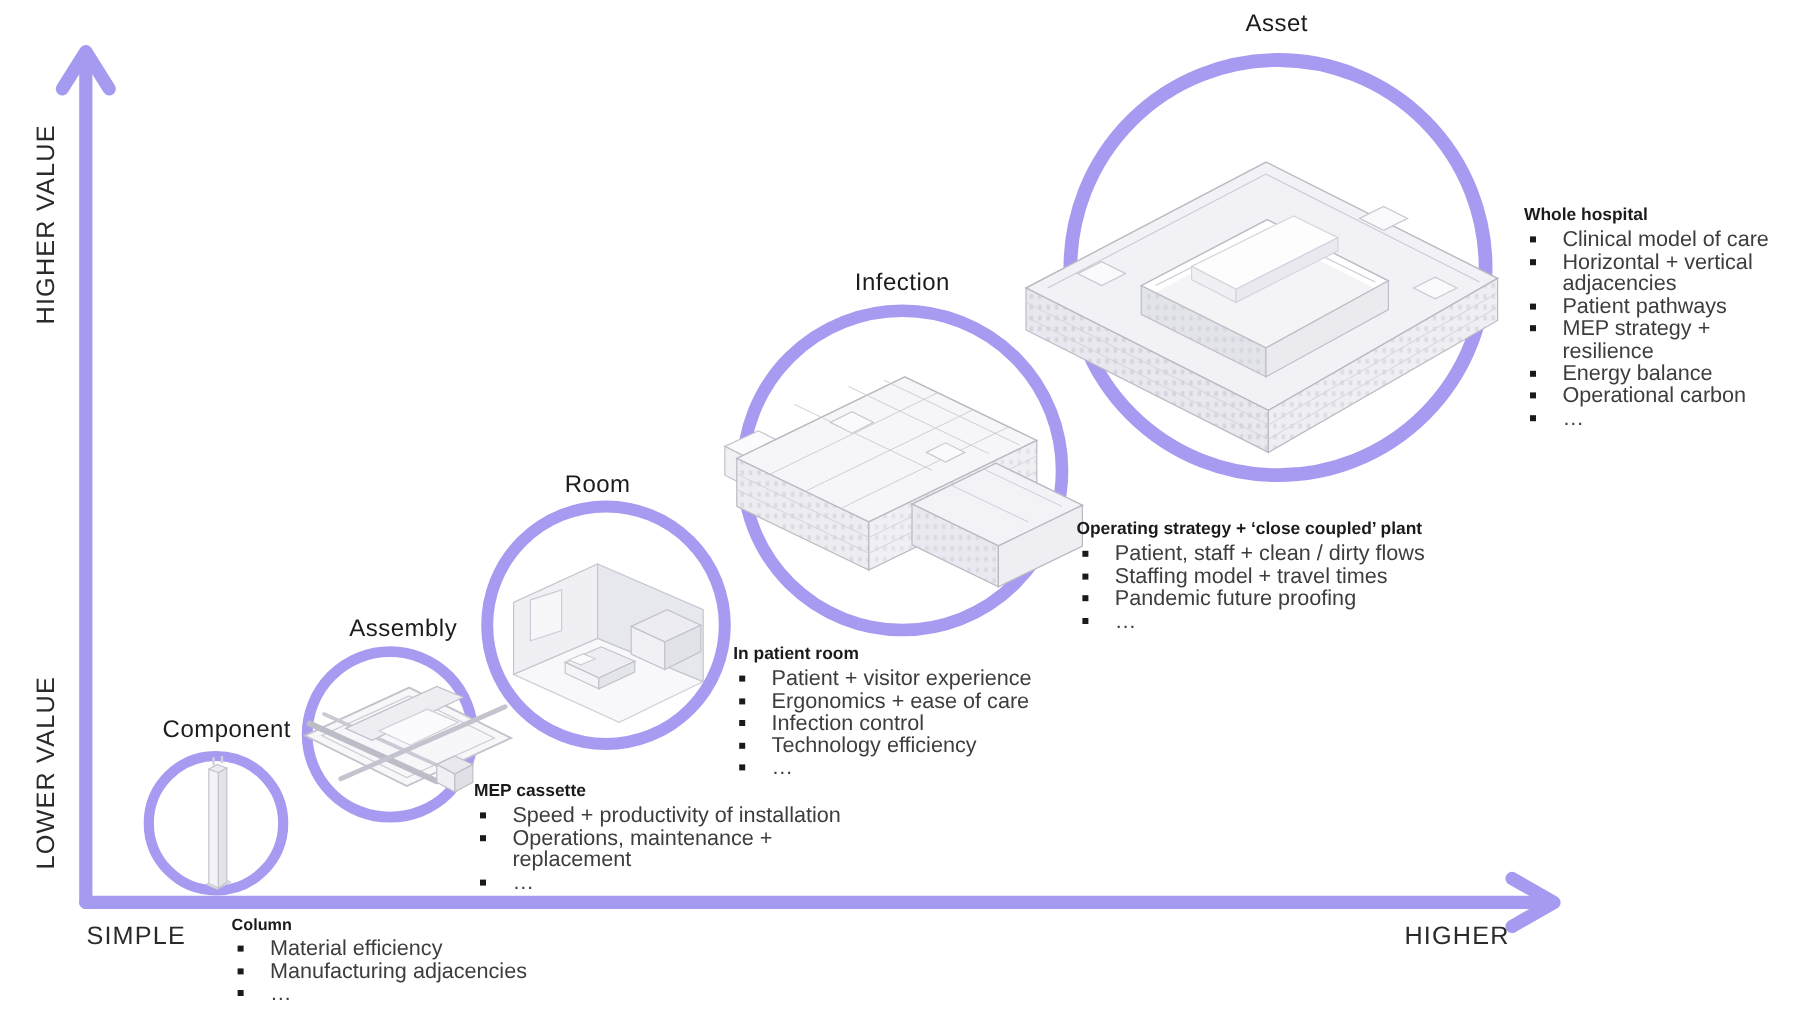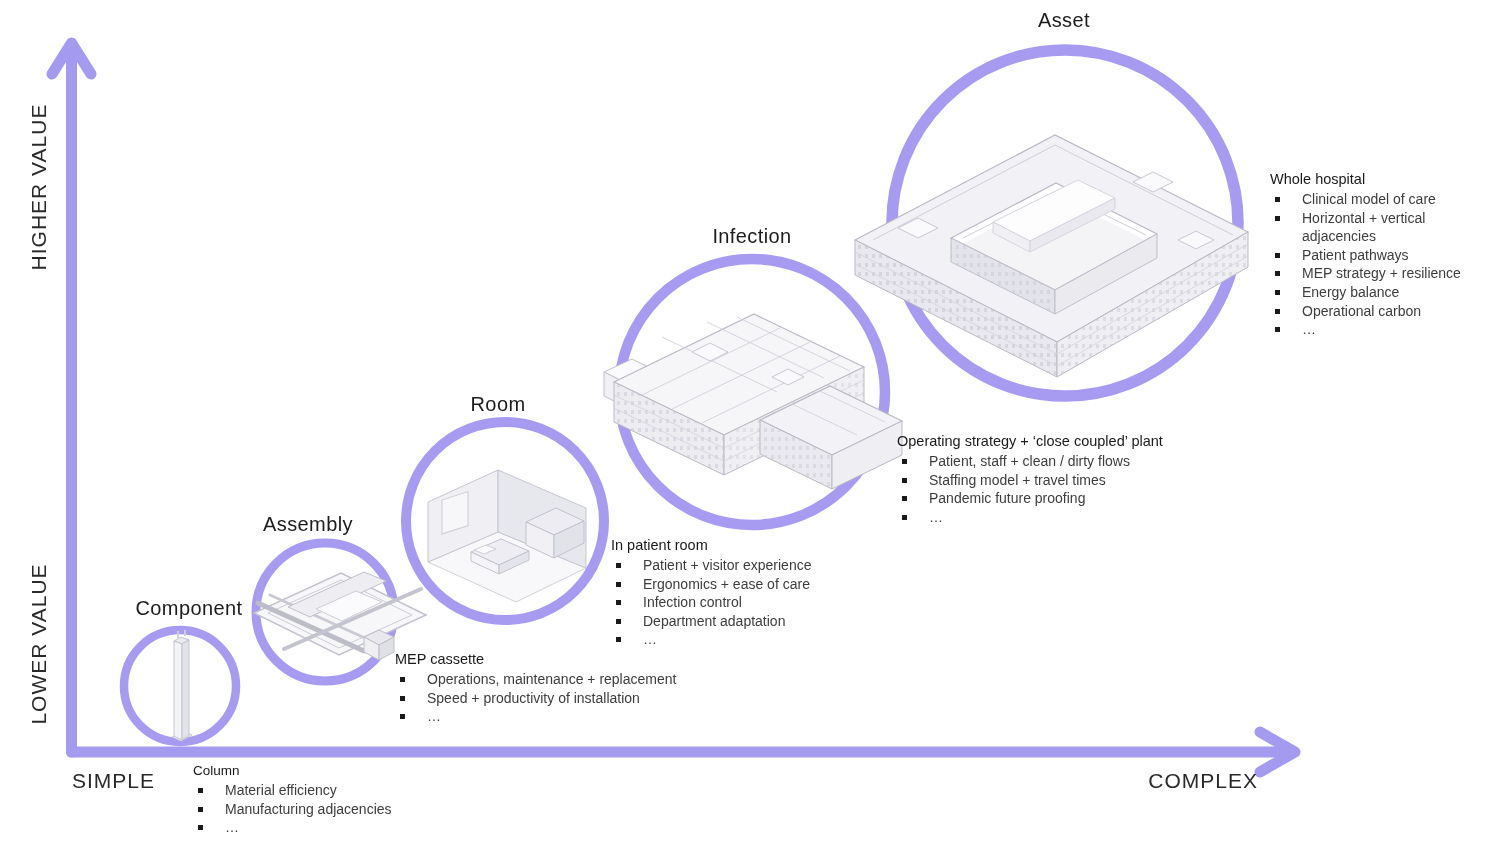"Whole hospital" .bhead { font-weight: 400 -> 700 }
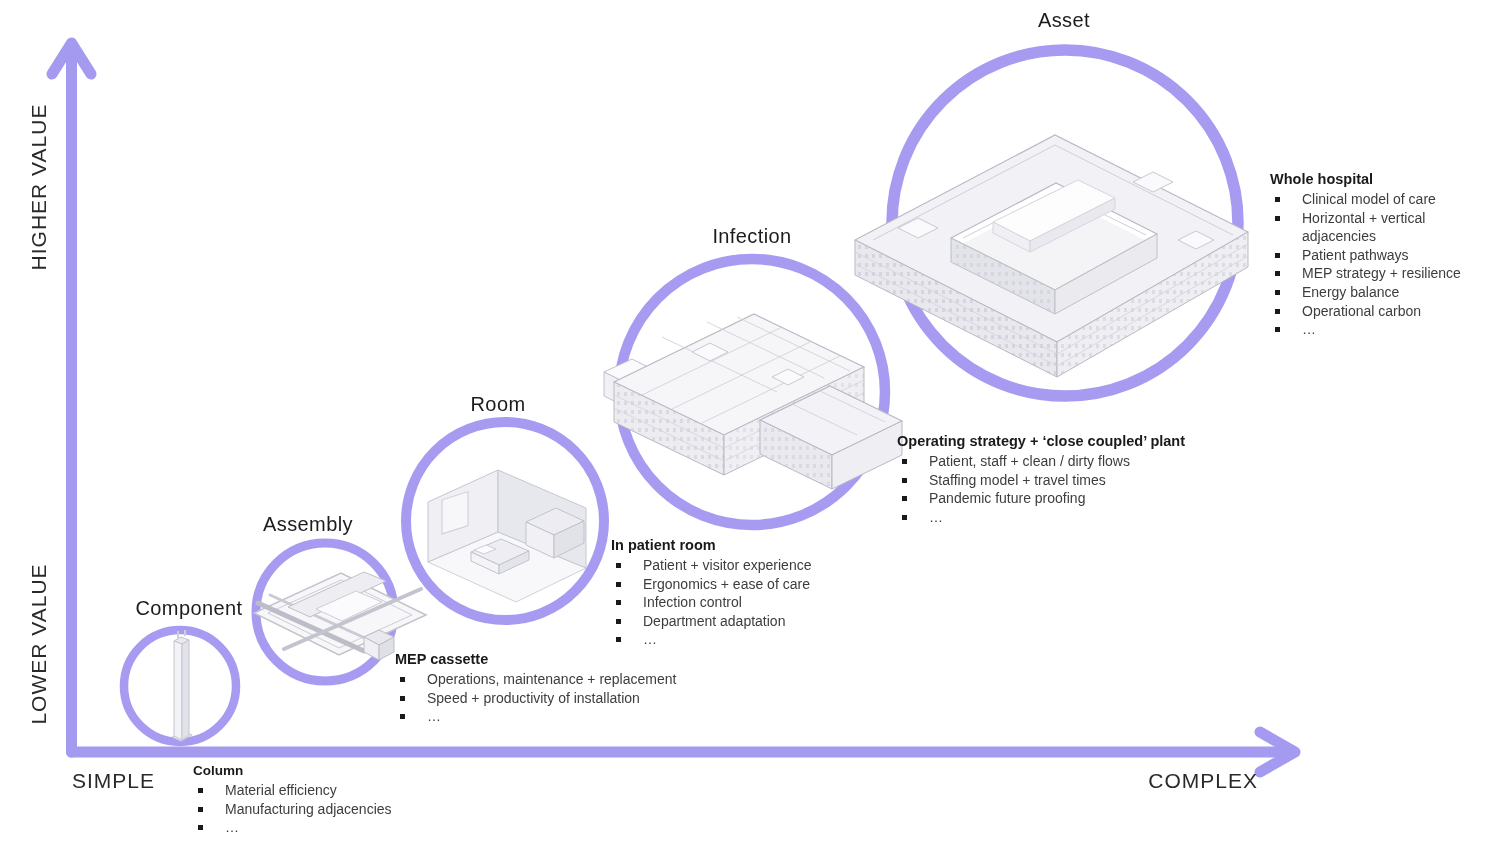"Clinical model of care" .brow { font-size: 14px -> 18px }
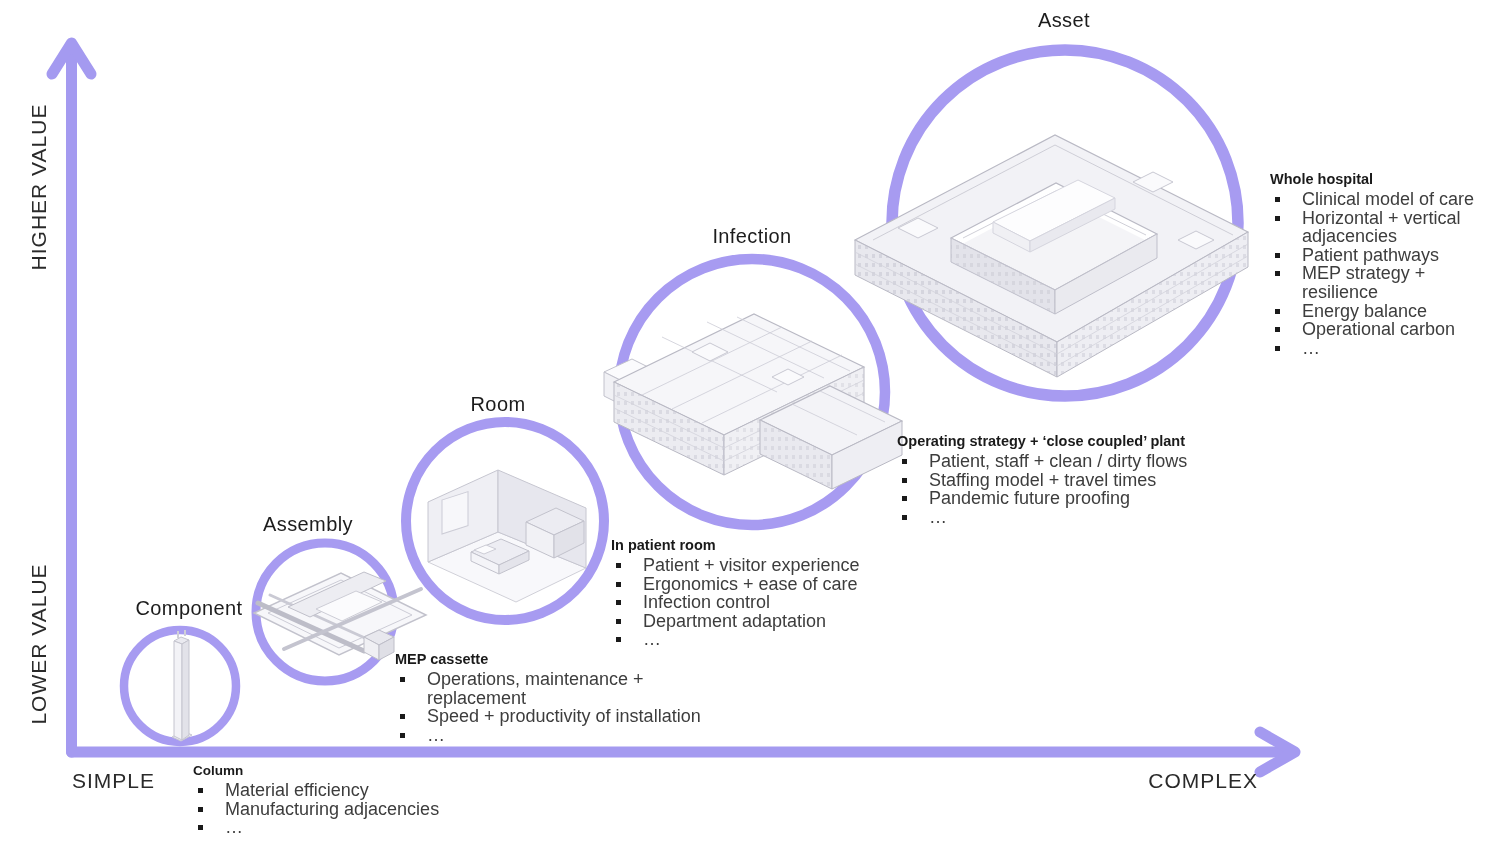"Assembly" div.stage-title { left: 308px -> 336px }
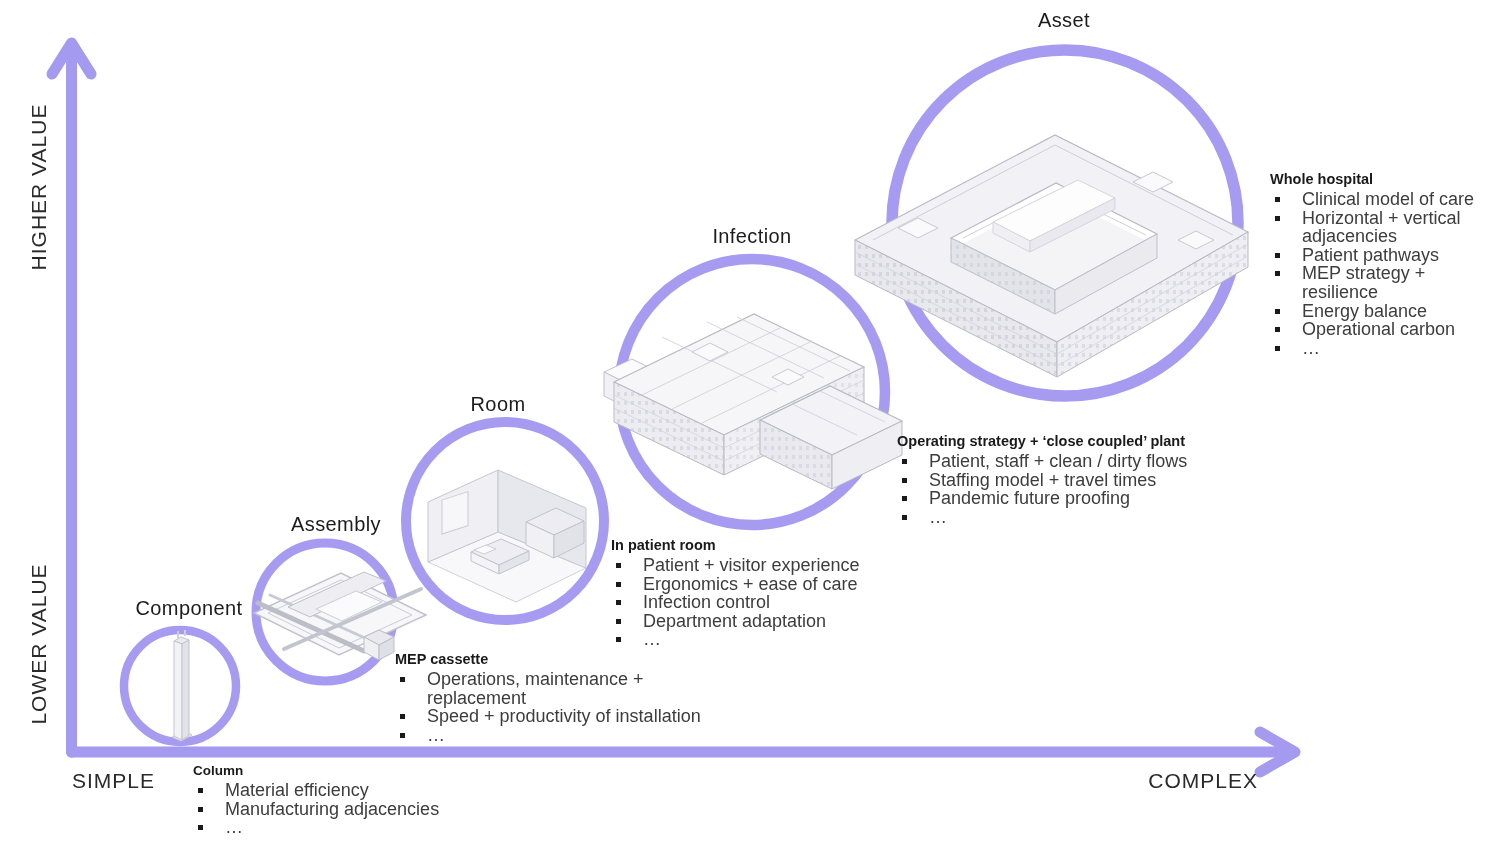"Department adaptation" span.btxt { text: Department adaptation -> Technology efficiency }
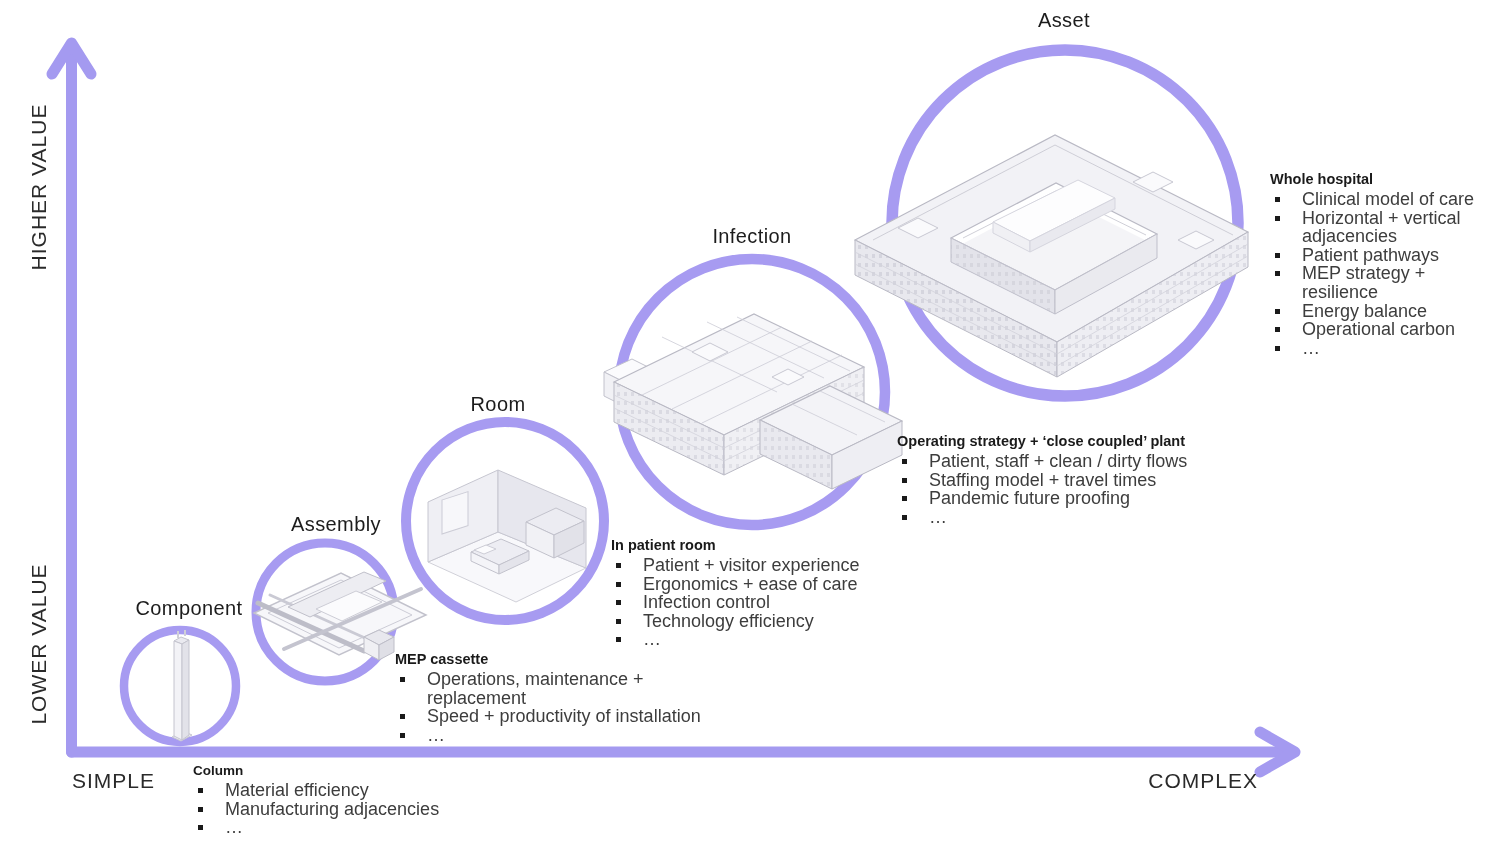"Operations, maintenance + replacement" div.brow { order: before "Speed + productivity of installation" -> after "Speed + productivity of installation" }
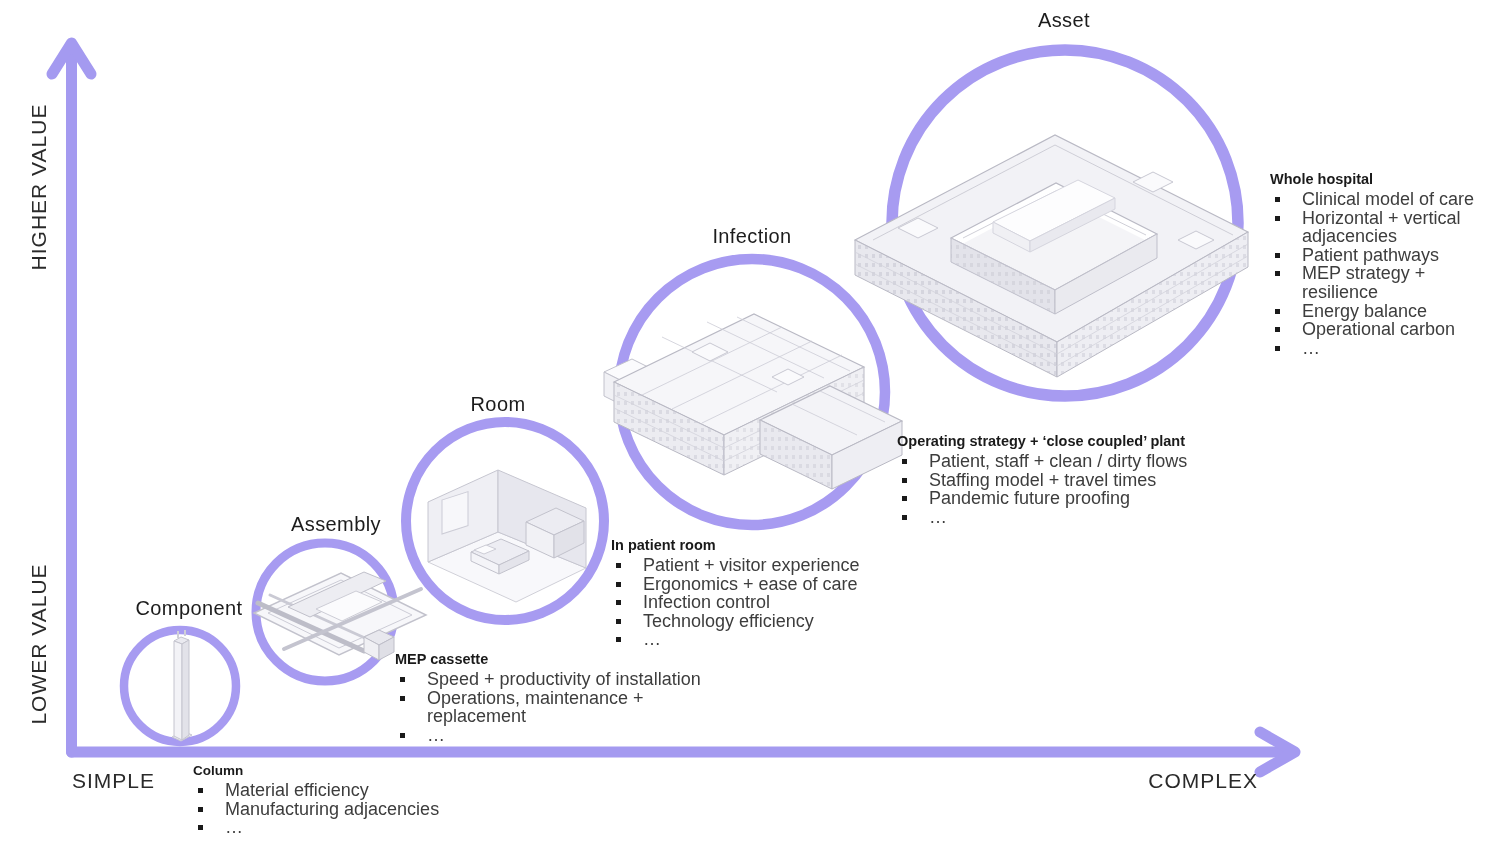"COMPLEX" div.axis-label { text: COMPLEX -> HIGHER }
